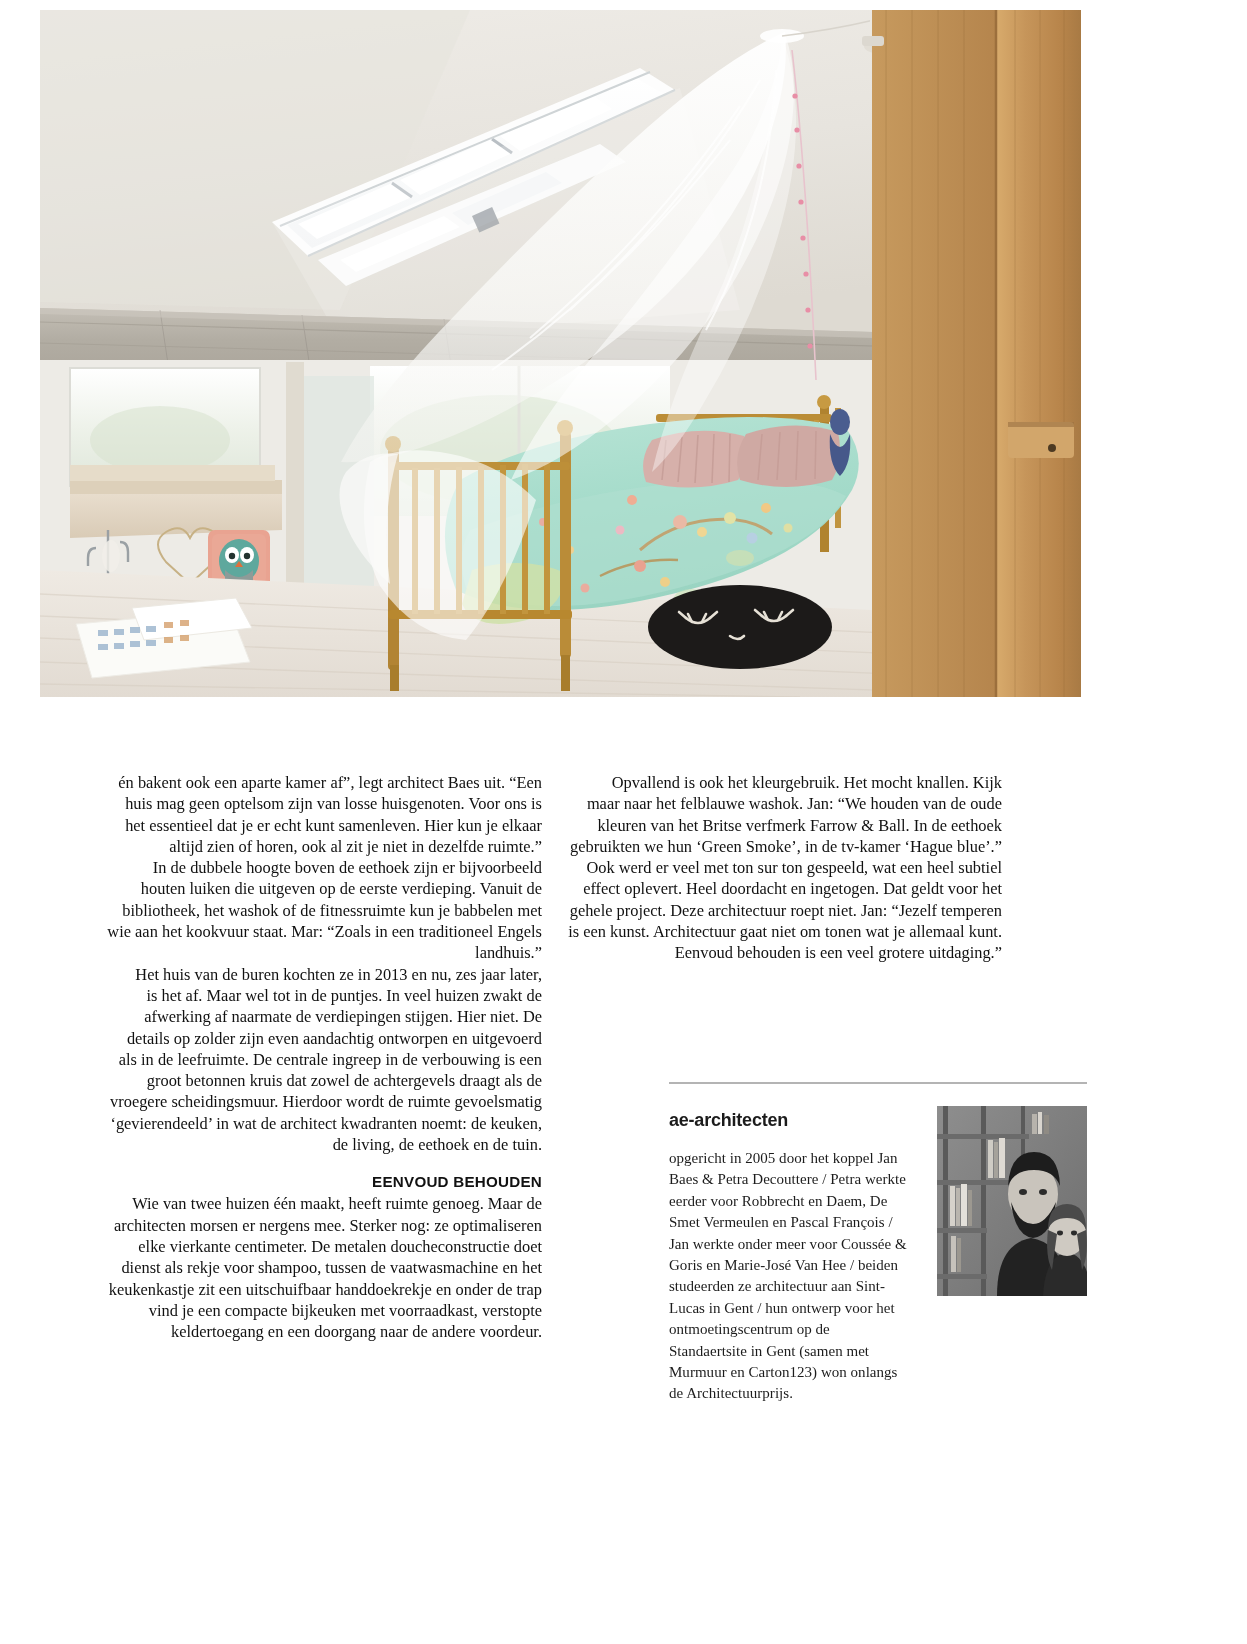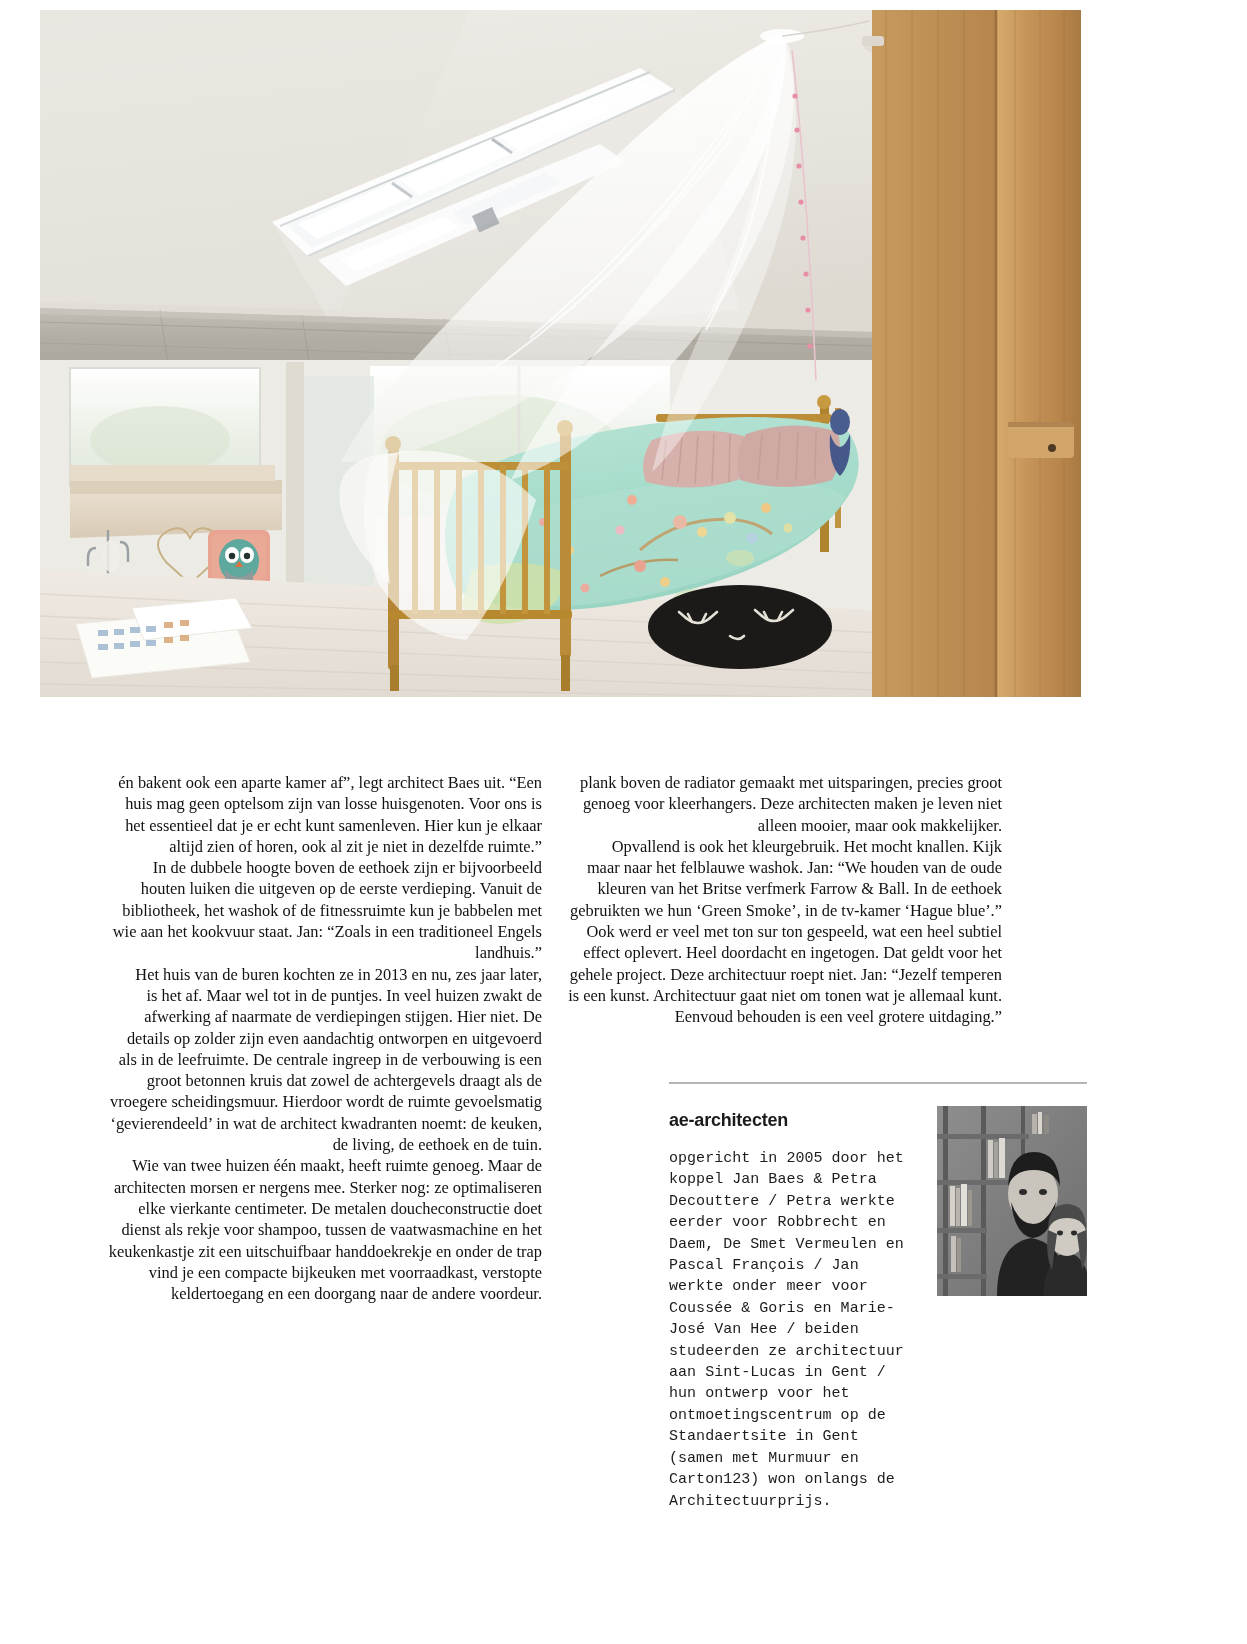"plank boven de radiator gemaakt" p { html: <p>plank boven de radiator gemaakt met uitsparingen, precies groot genoeg voor kleerhangers. Deze architecten maken je leven niet alleen mooier, maar ook makkelijker.</p> -> none }
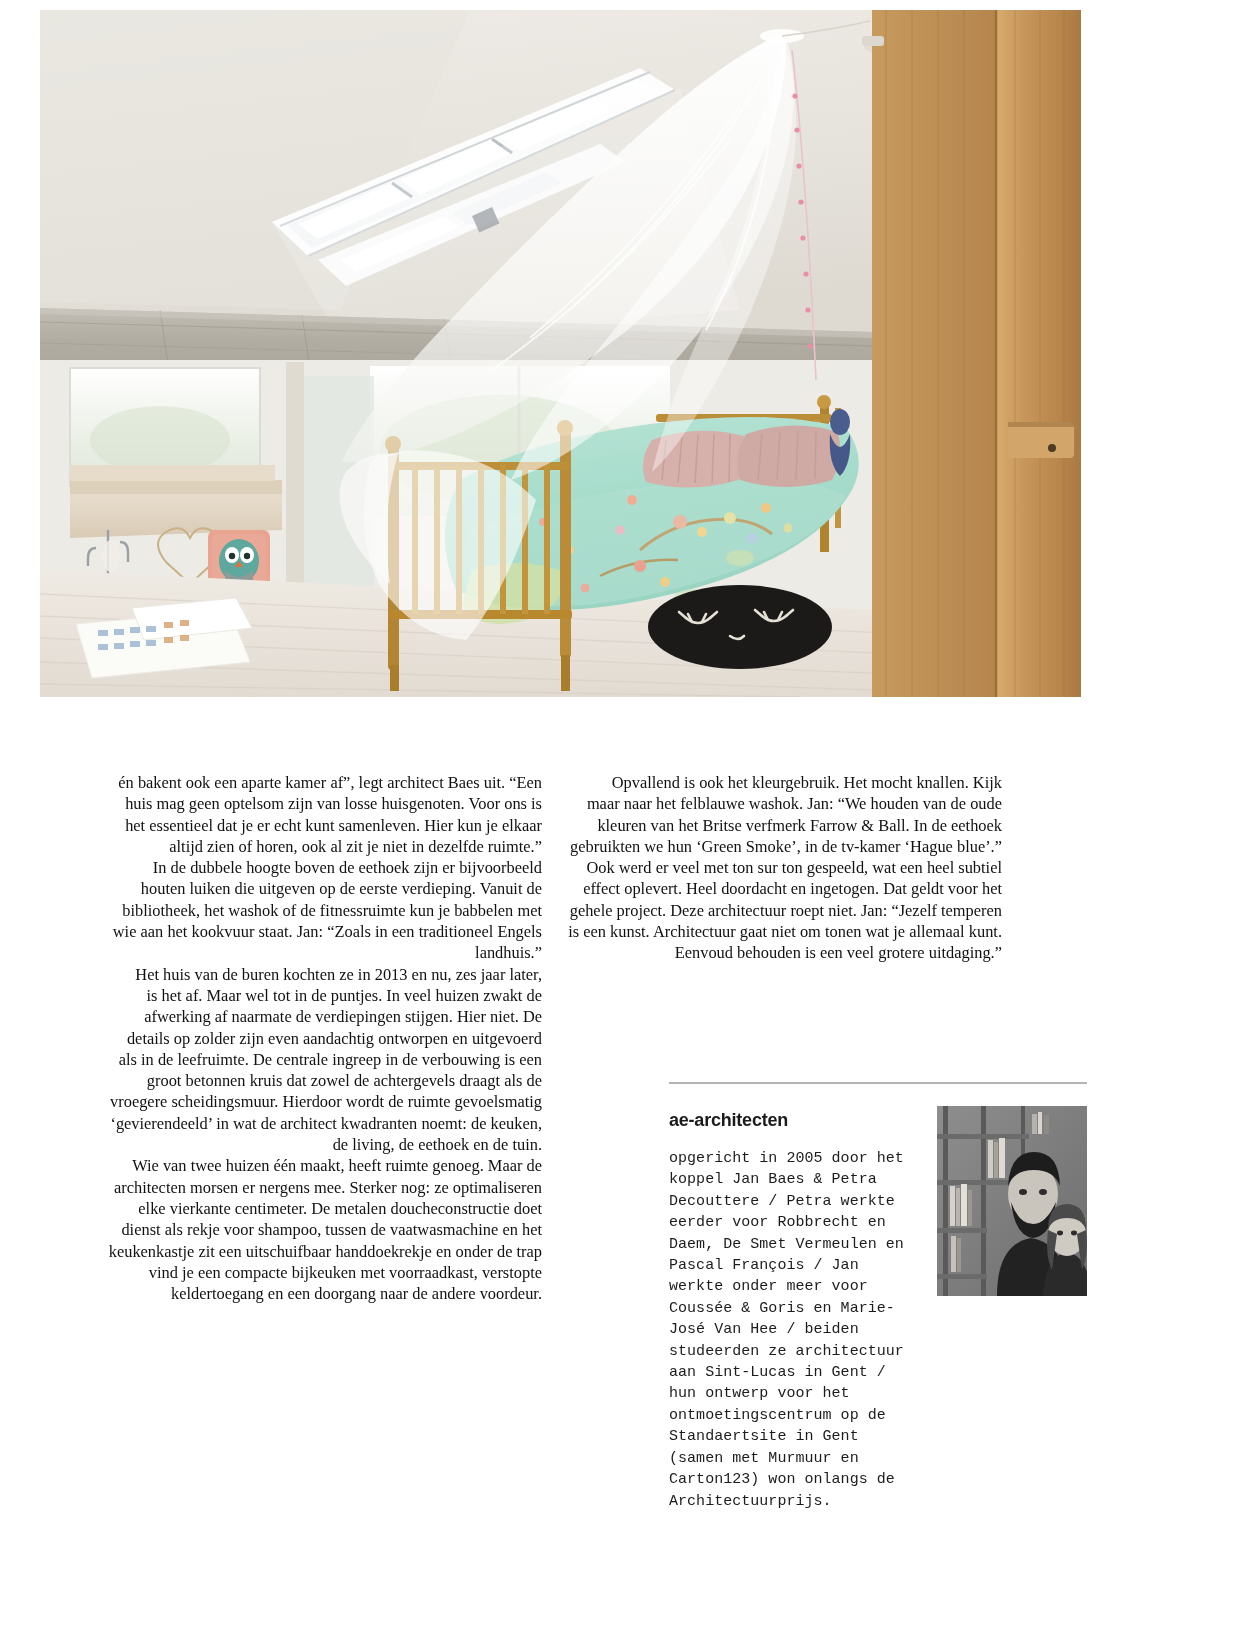"In de dubbele hoogte boven" p.ind { text: Jan -> Mar }
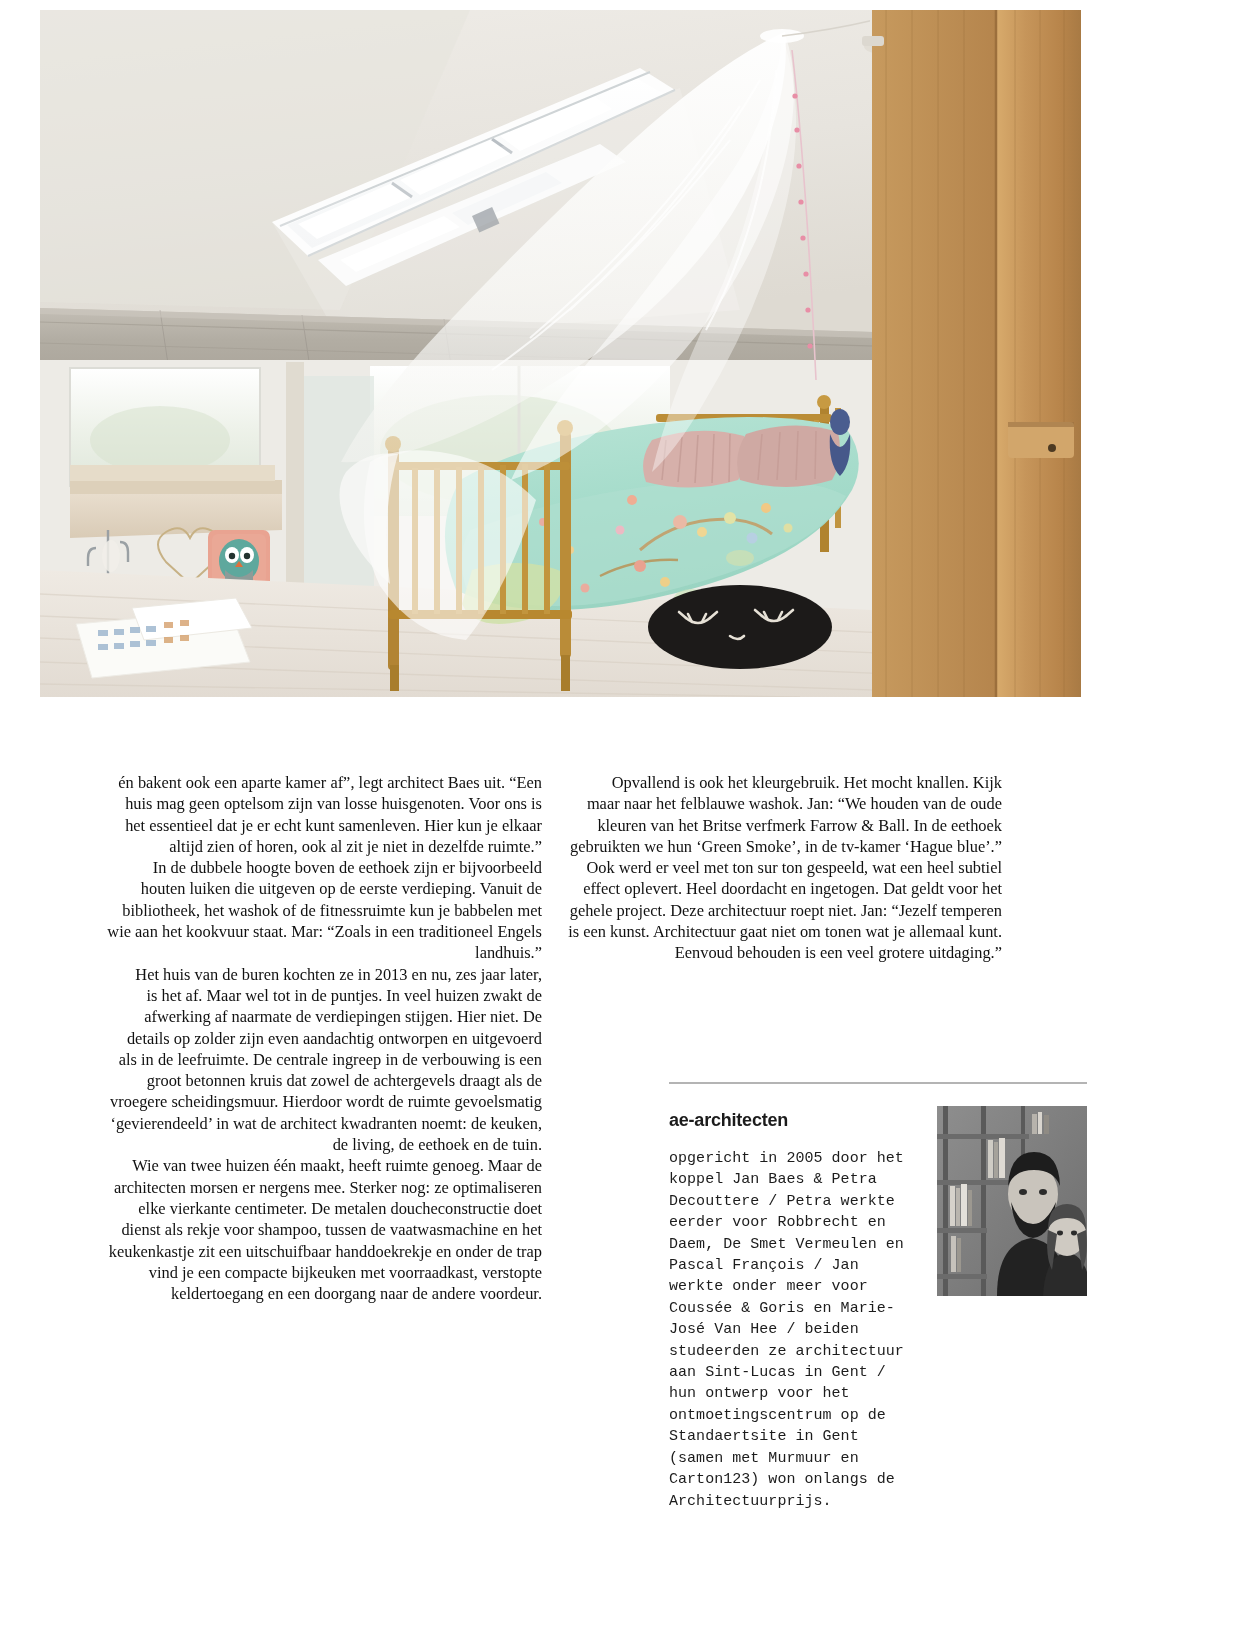"opgericht in 2005 door het" .ib-body { font-family: Liberation Mono, monospace -> Liberation Serif, serif }
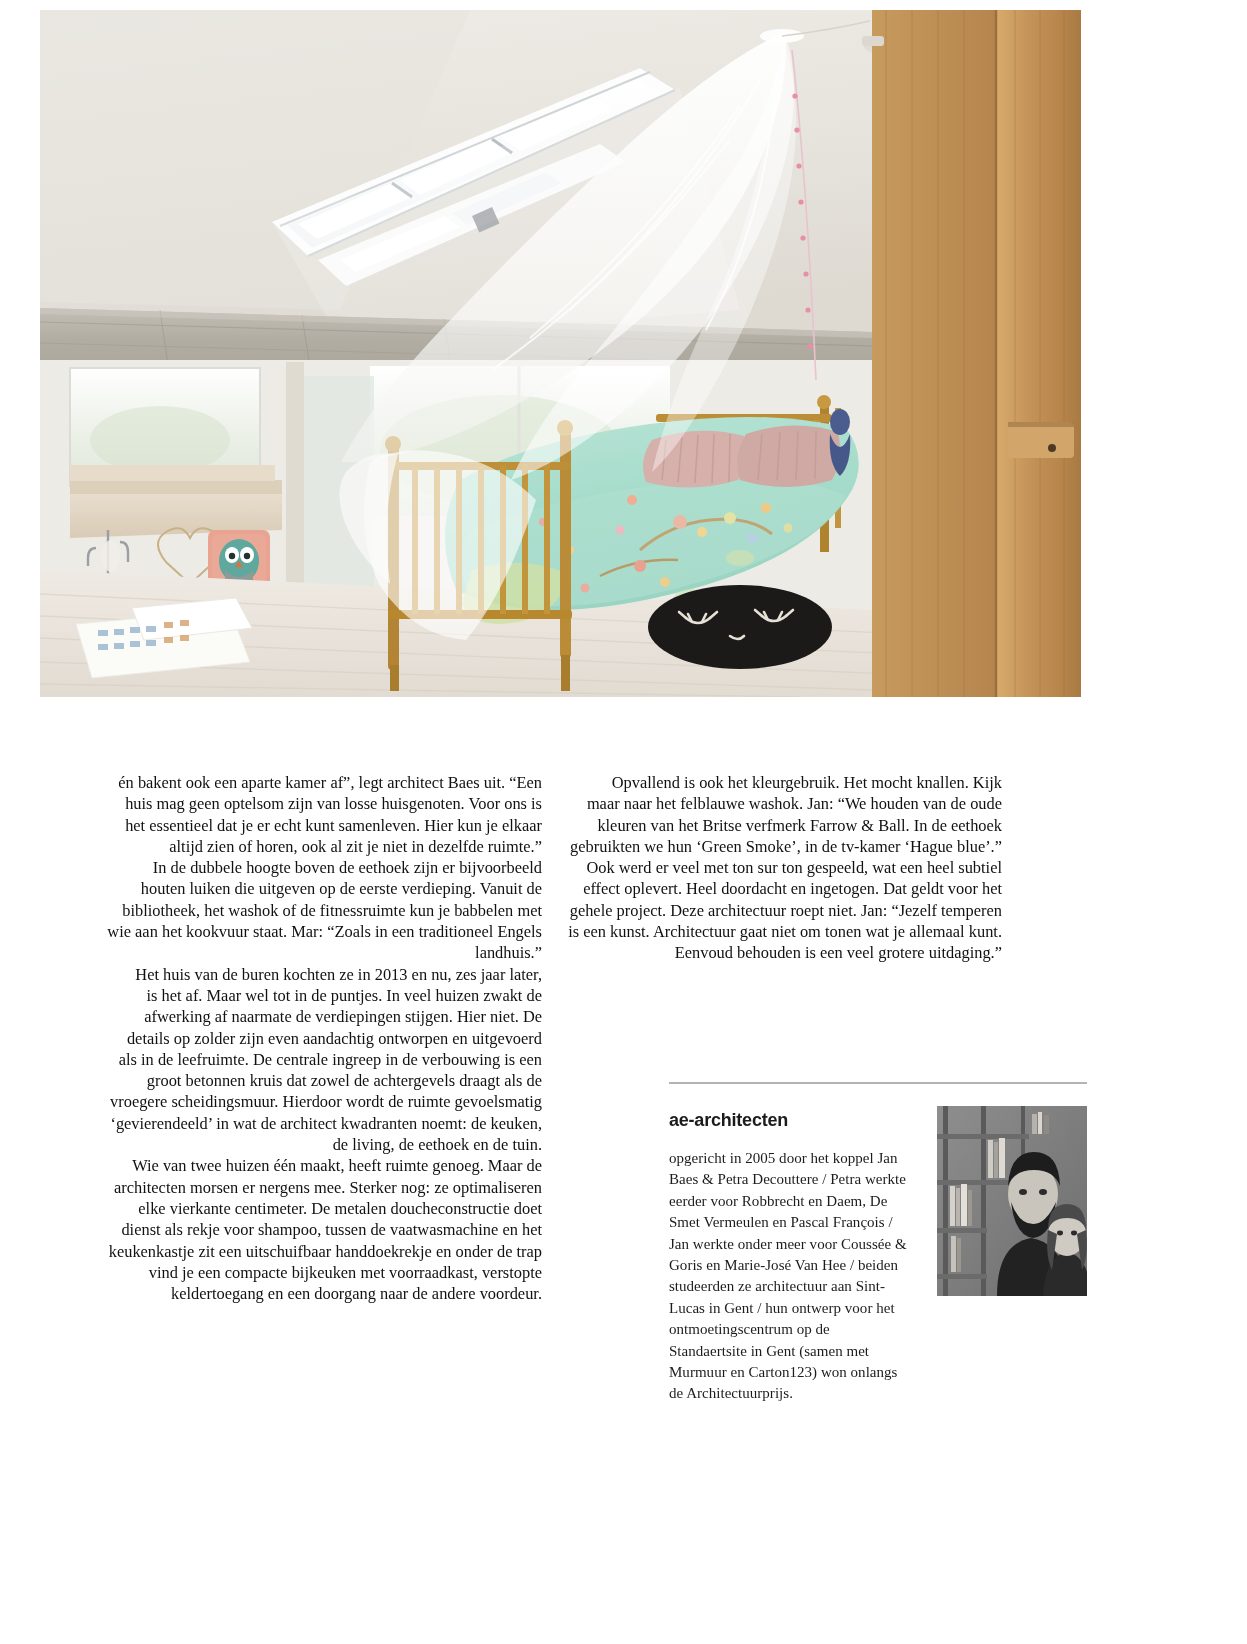"EENVOUD BEHOUDEN" div.sec-head { html: none -> <div>EENVOUD BEHOUDEN</div> }
